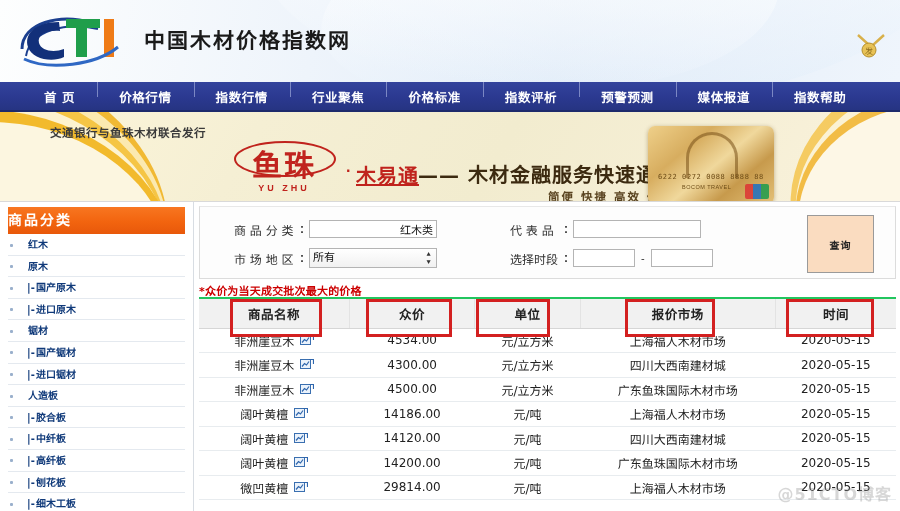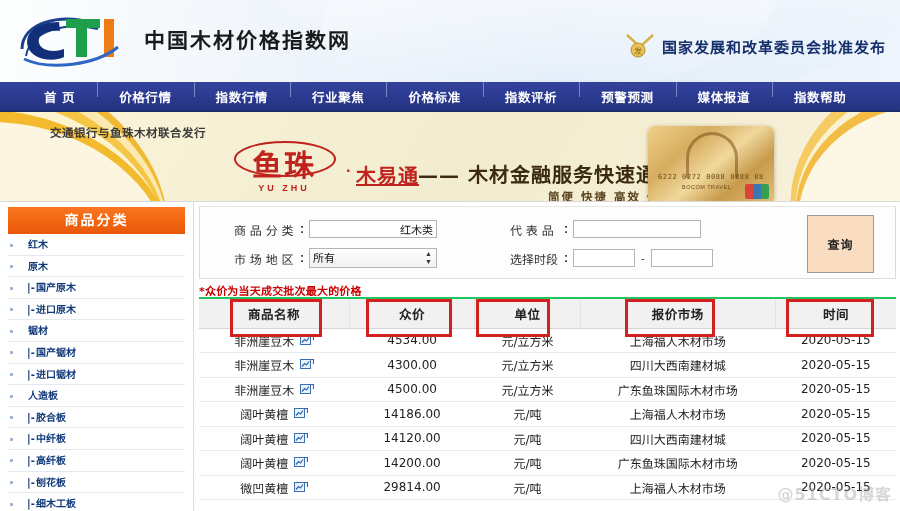"国家发展和改革委员会批准发布" span.gov-text { html: <span>国家发展和改革委员会批准发布</span> -> none }
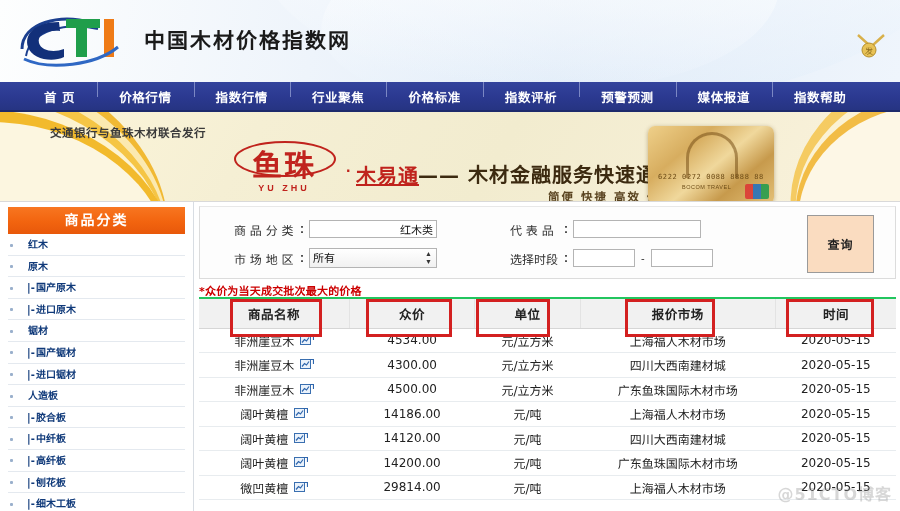"商品分类" .sidebar-header { text-align: center -> left }
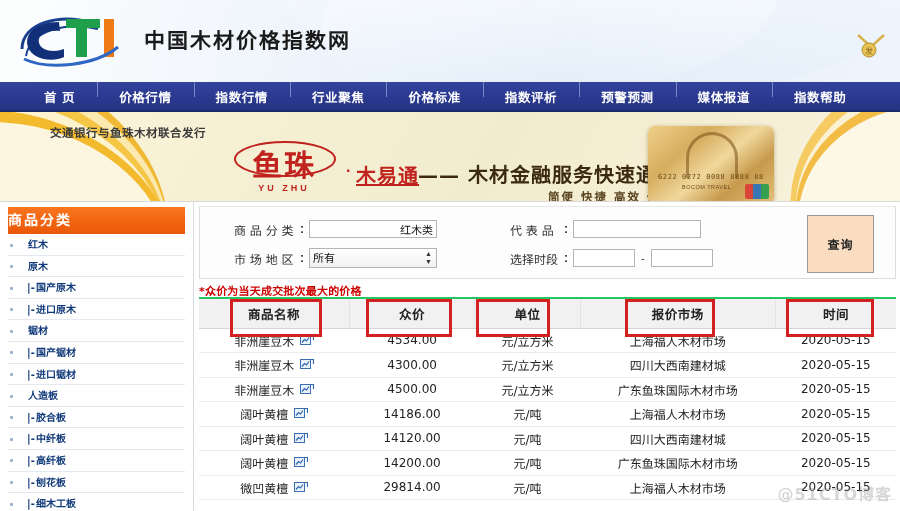"查询" .query-btn { font-family: Liberation Mono, monospace -> Liberation Sans, sans-serif; font-size: 12px -> 10px }
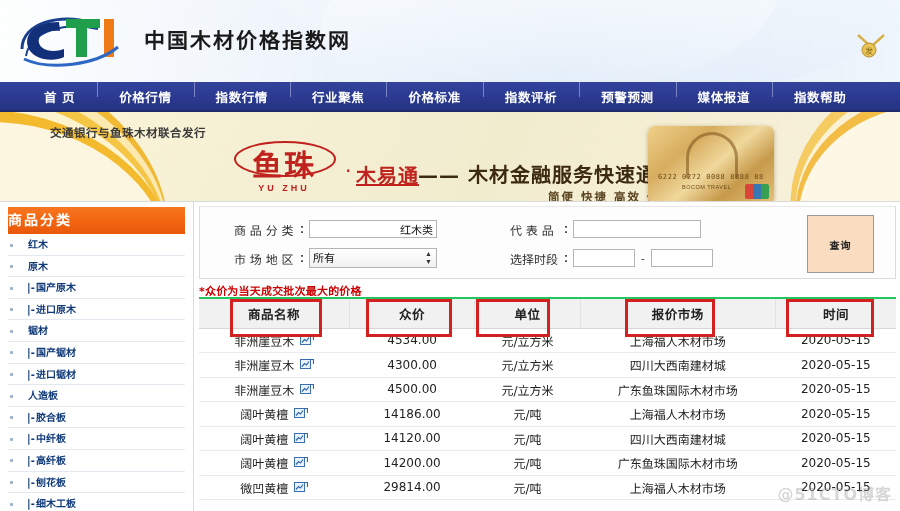"所有" .fselect { font-family: Liberation Serif, serif -> Liberation Mono, monospace }
